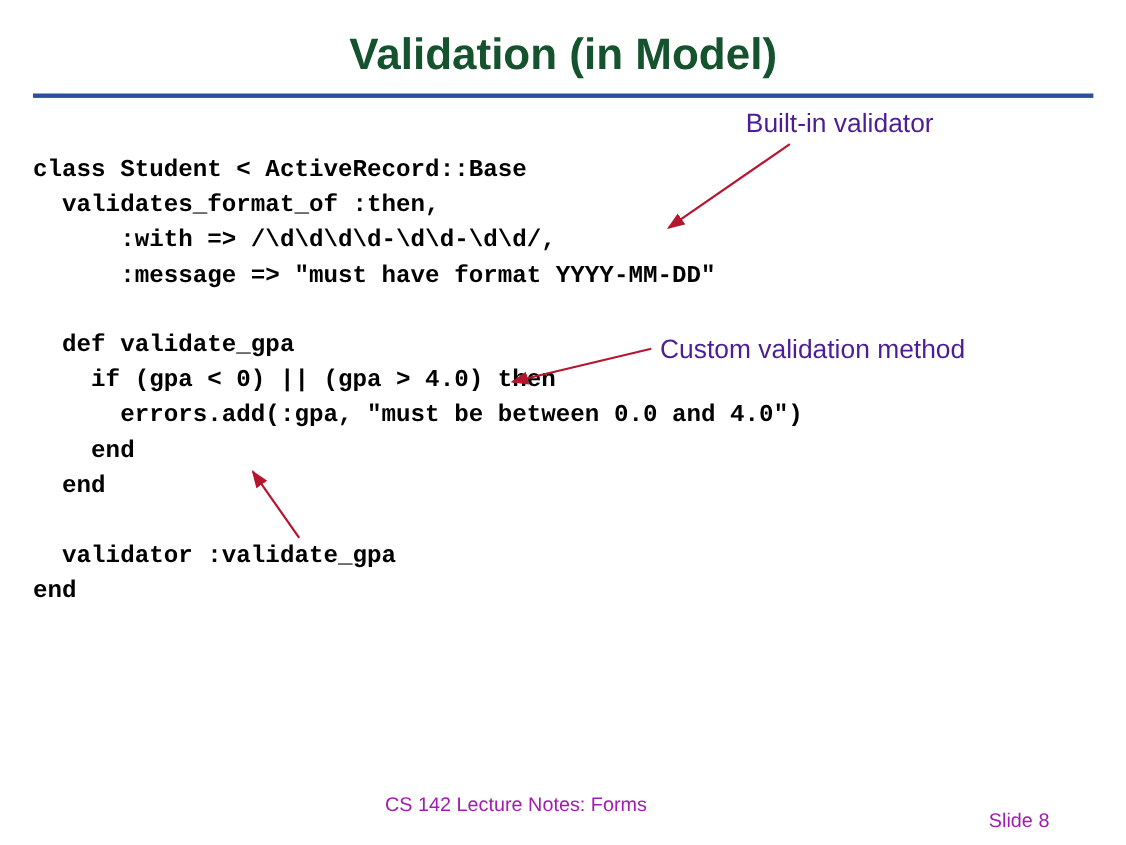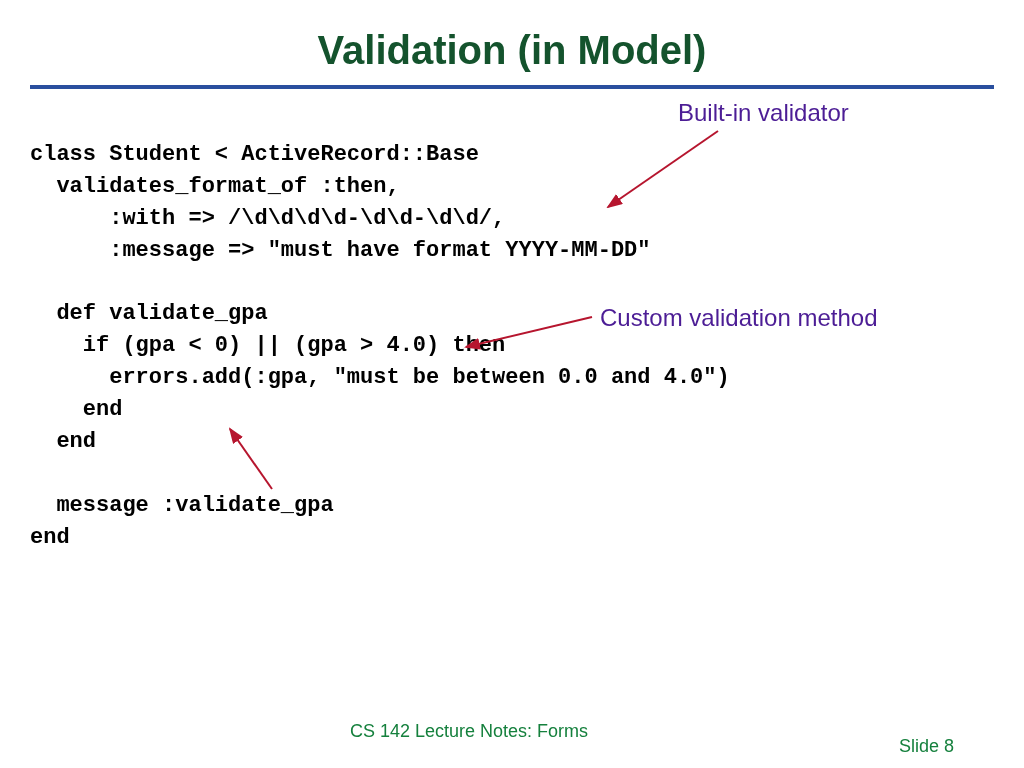"message :validate_gpa" span { text: message -> validator }
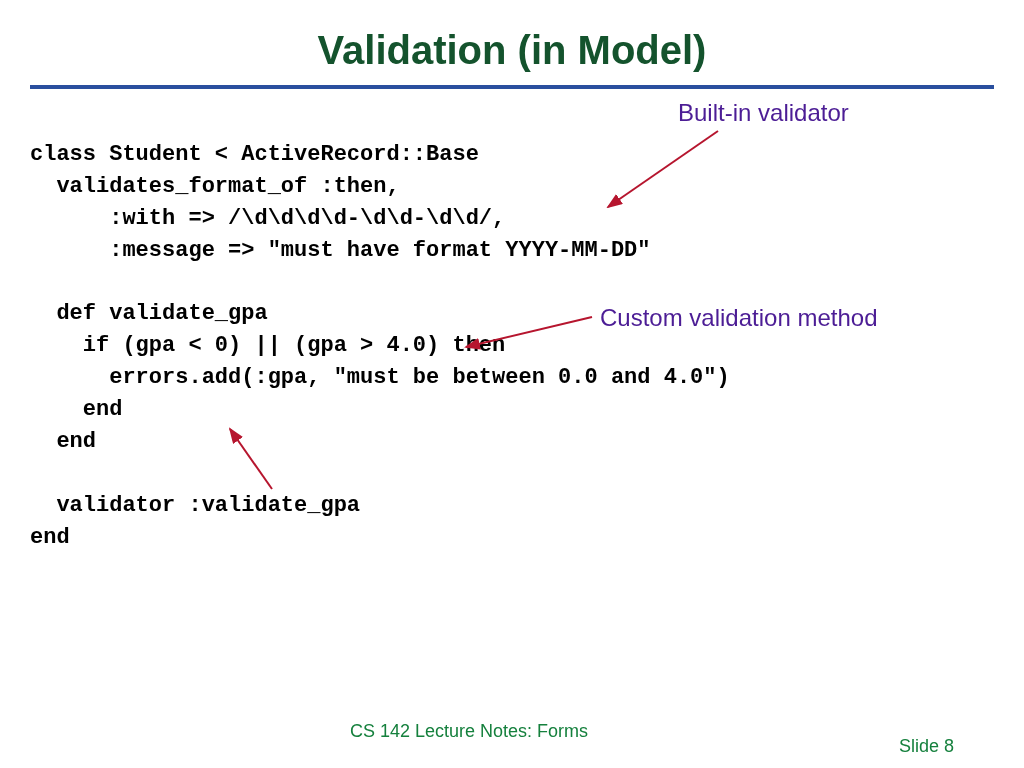"CS 142 Lecture Notes: Forms" .footer { color: #15803d -> #a21caf }
